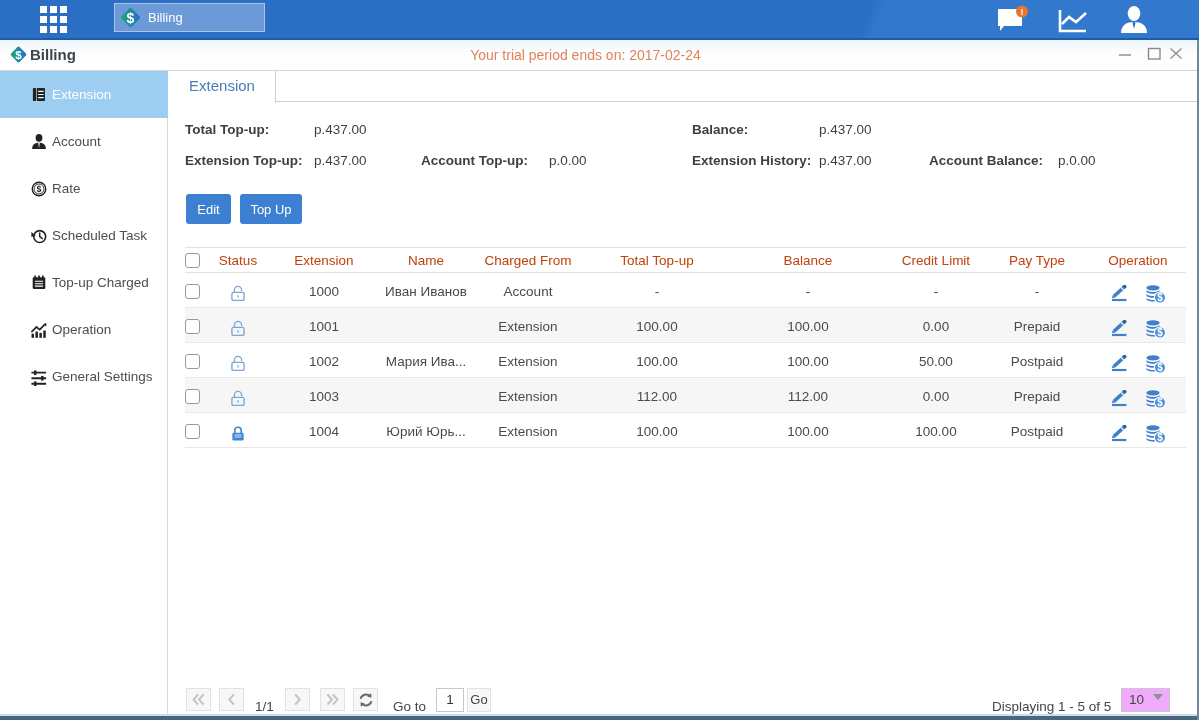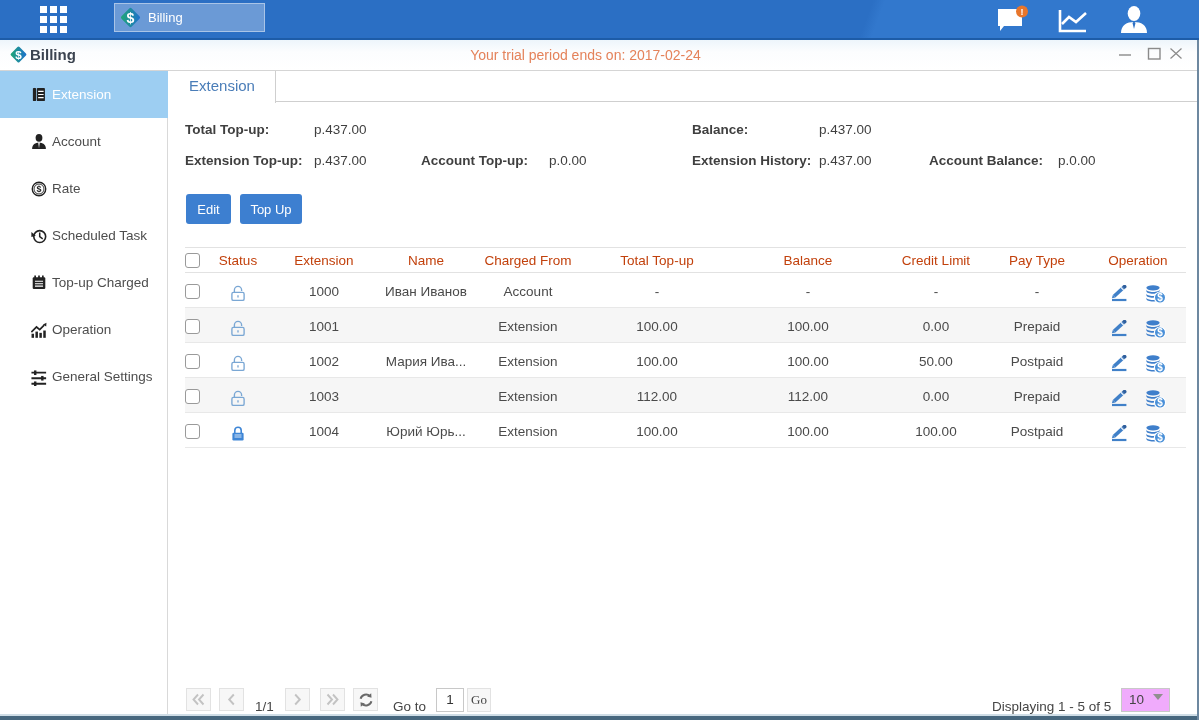"Go" div.pbtn { font-family: Liberation Serif, serif -> none }
